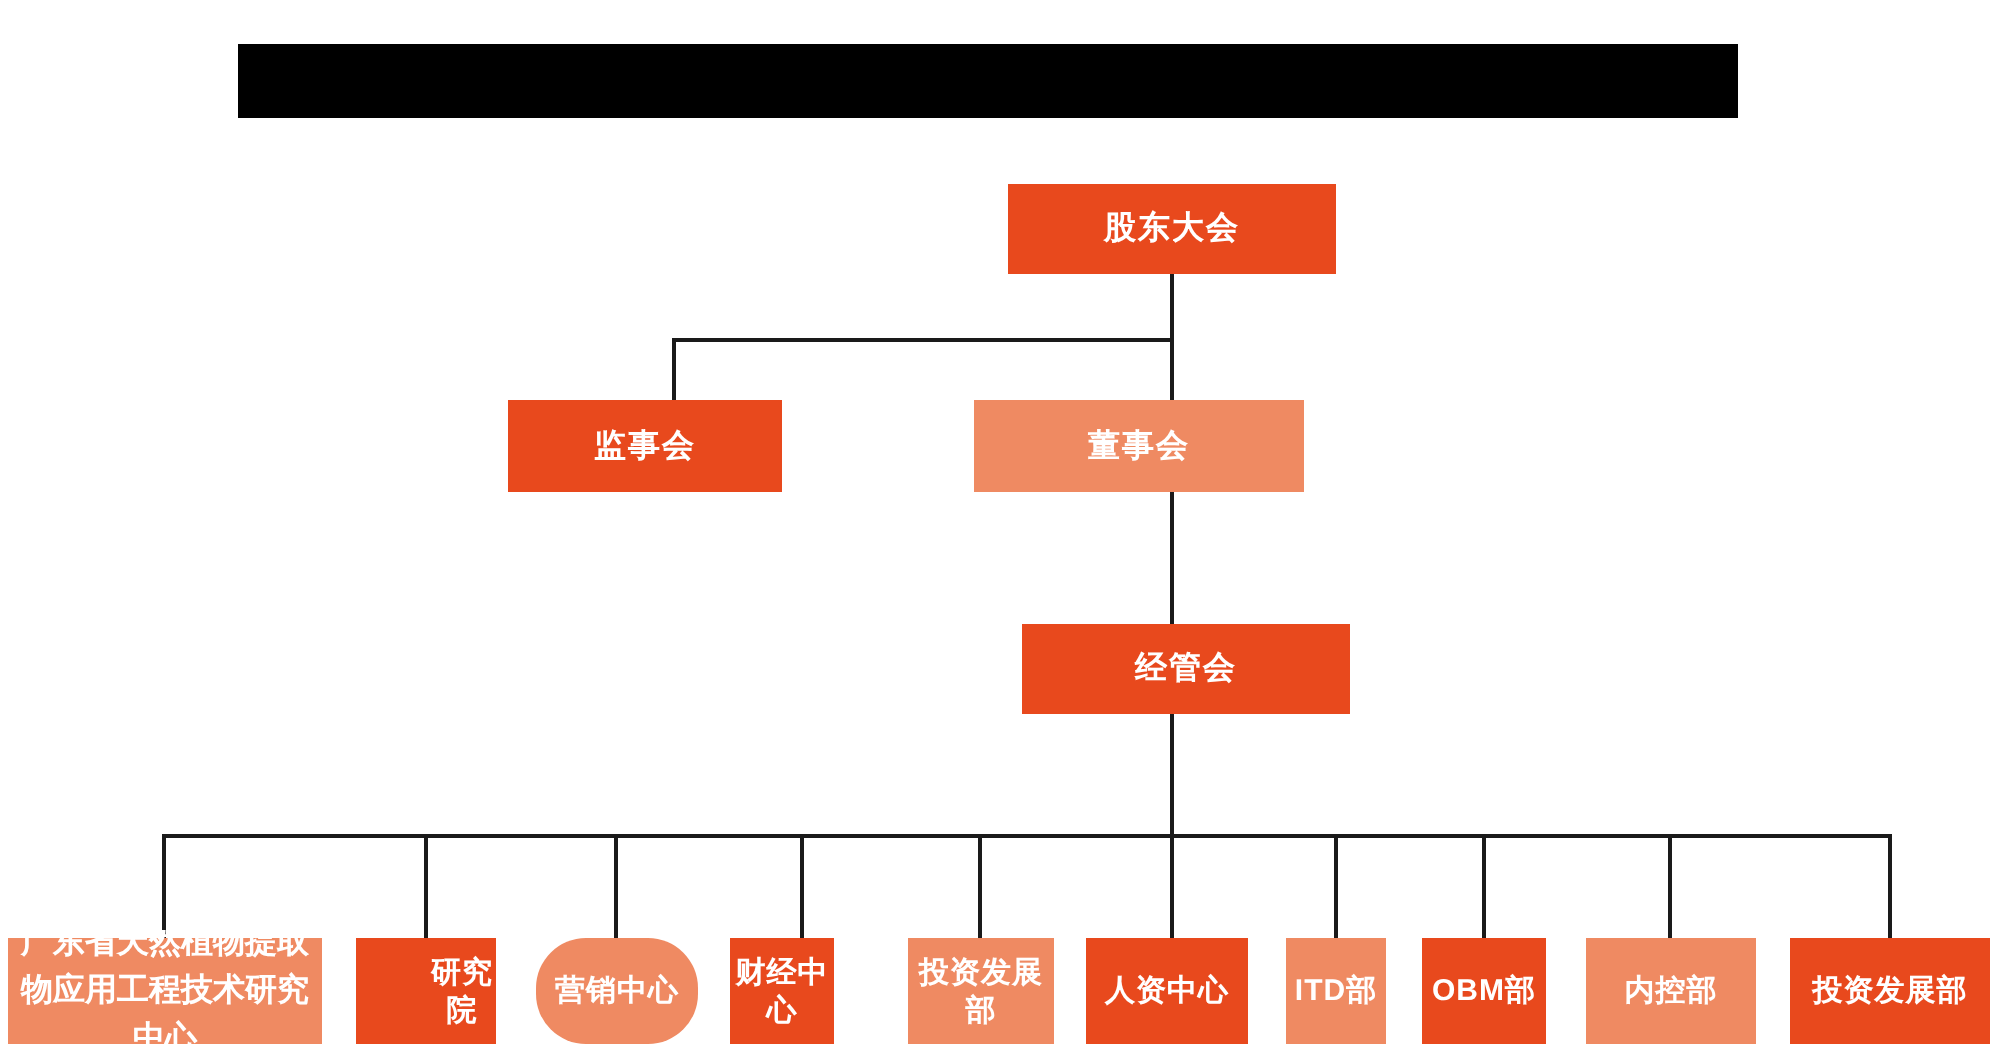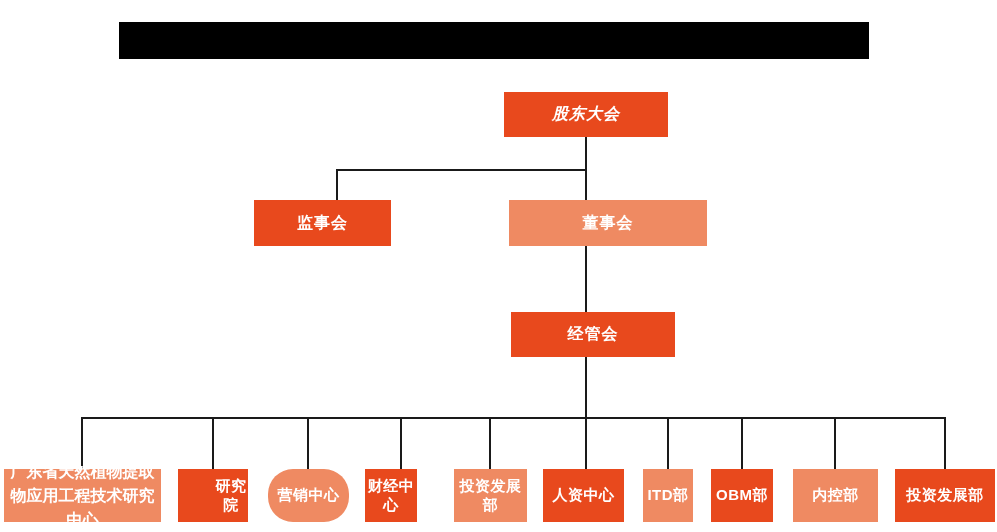"股东大会" .n-shareholders { font-style: italic -> none }
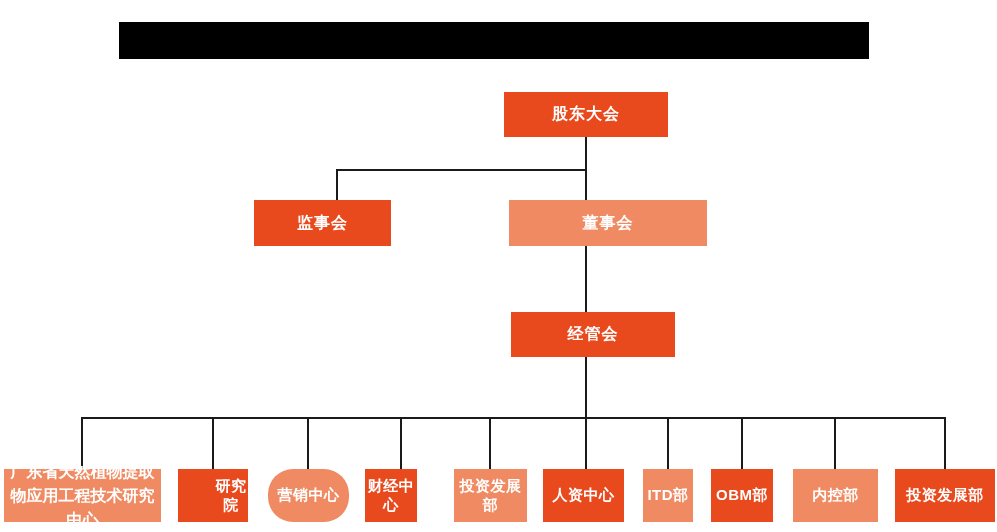"董事会" .n-board { left: 509px -> 487px; width: 198px -> 165px }
